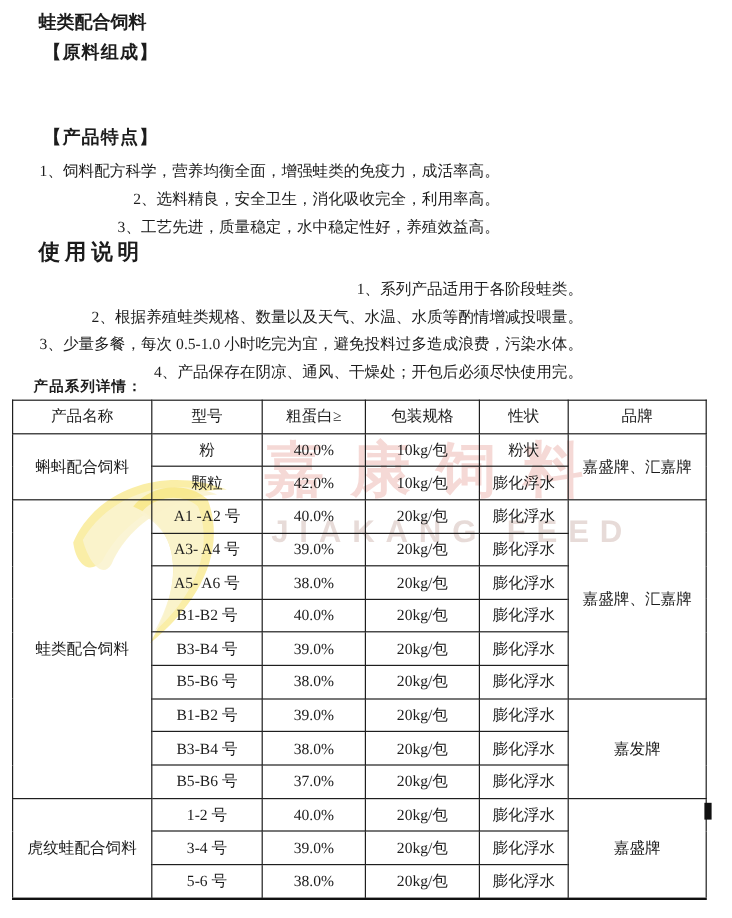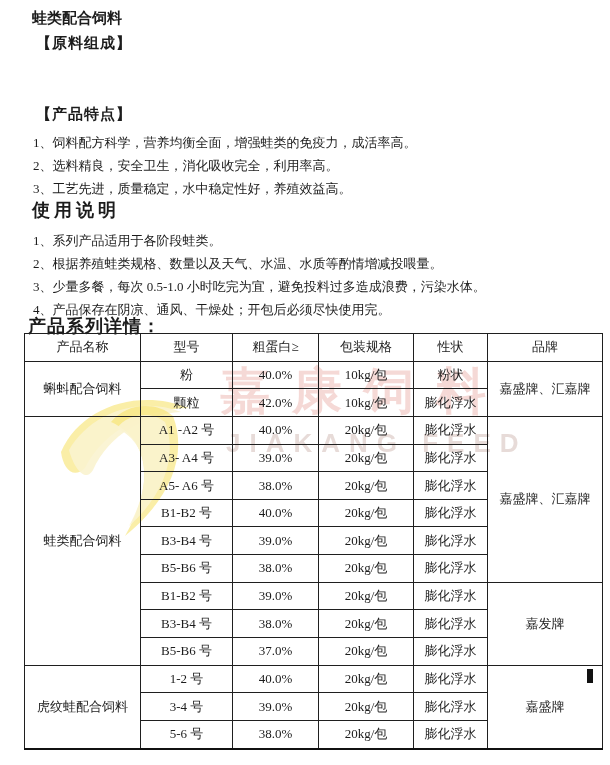"1、饲料配方科学，营养均衡全面，增强蛙类的免疫力，成活率高。" .list li { text-align: none -> right }
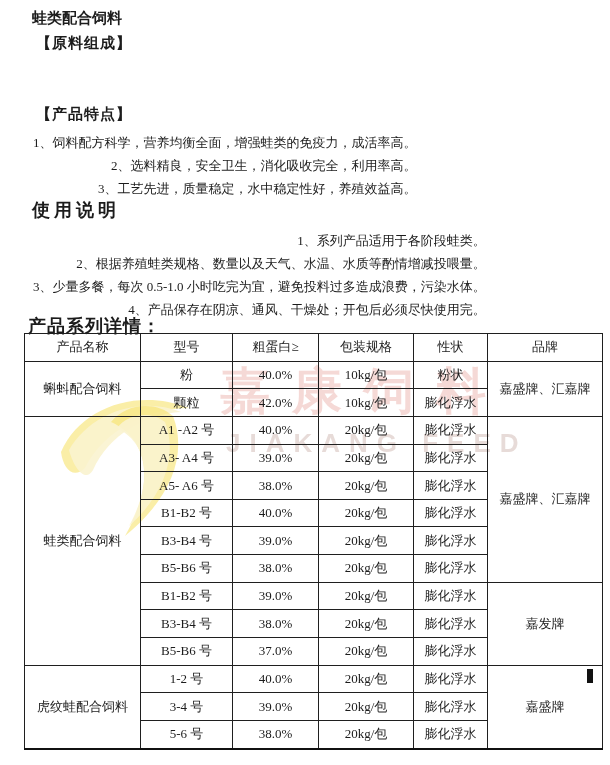"产品系列详情：" .series-label { font-size: 18px -> 12px }
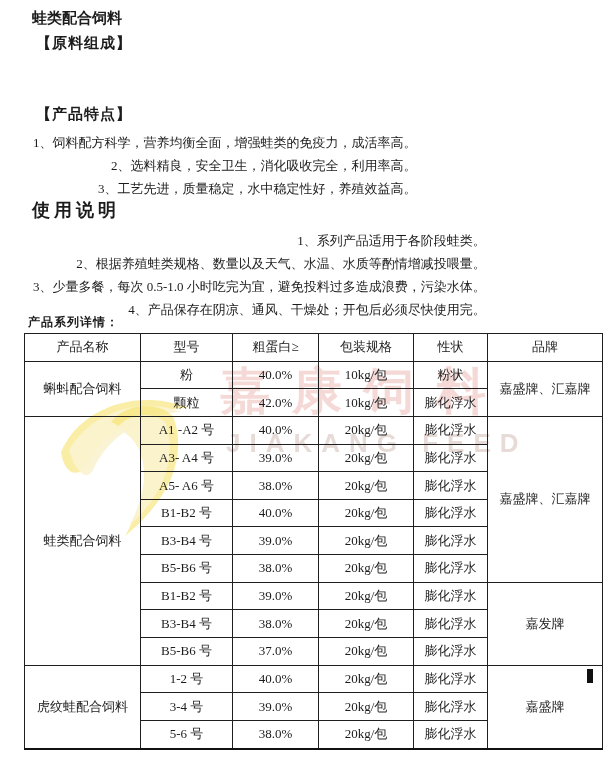"产品名称" .product-table { left: 24px -> 10px }
